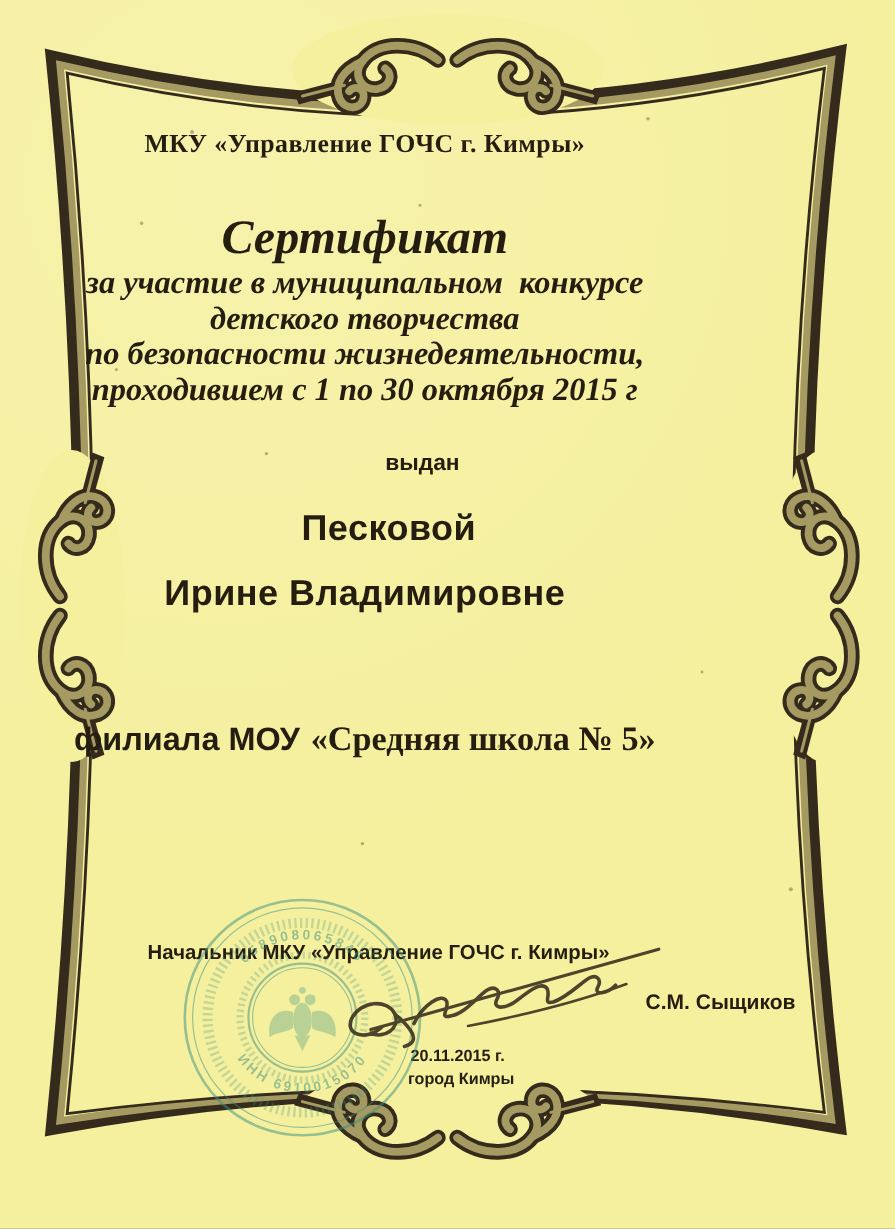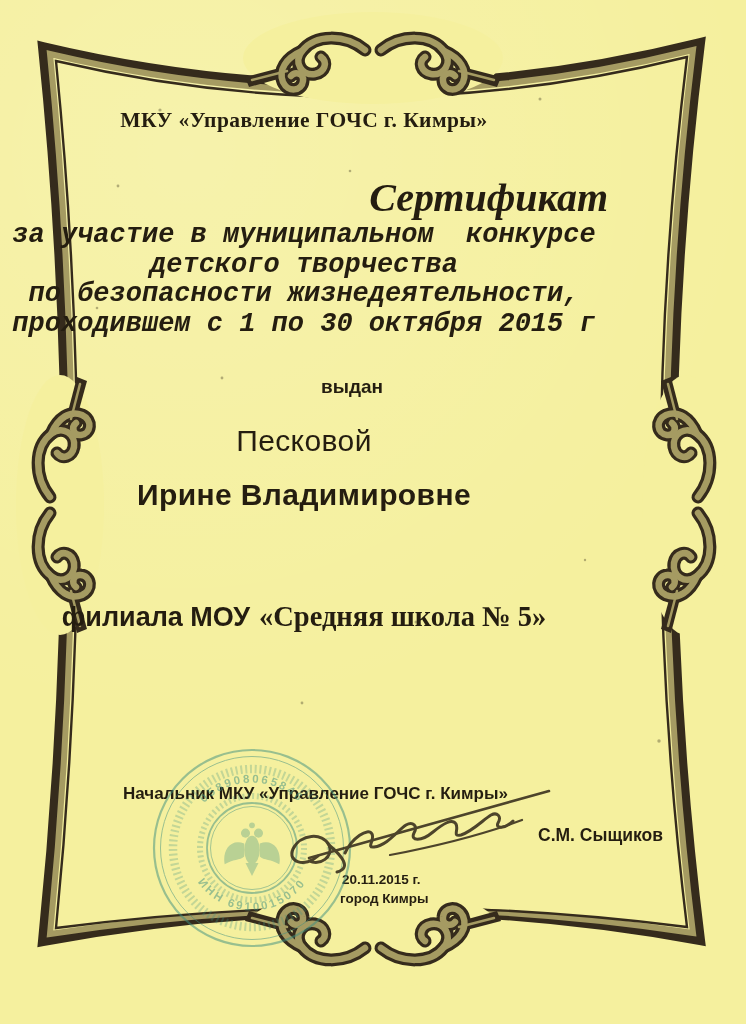"Сертификат" .title { text-align: right -> none }
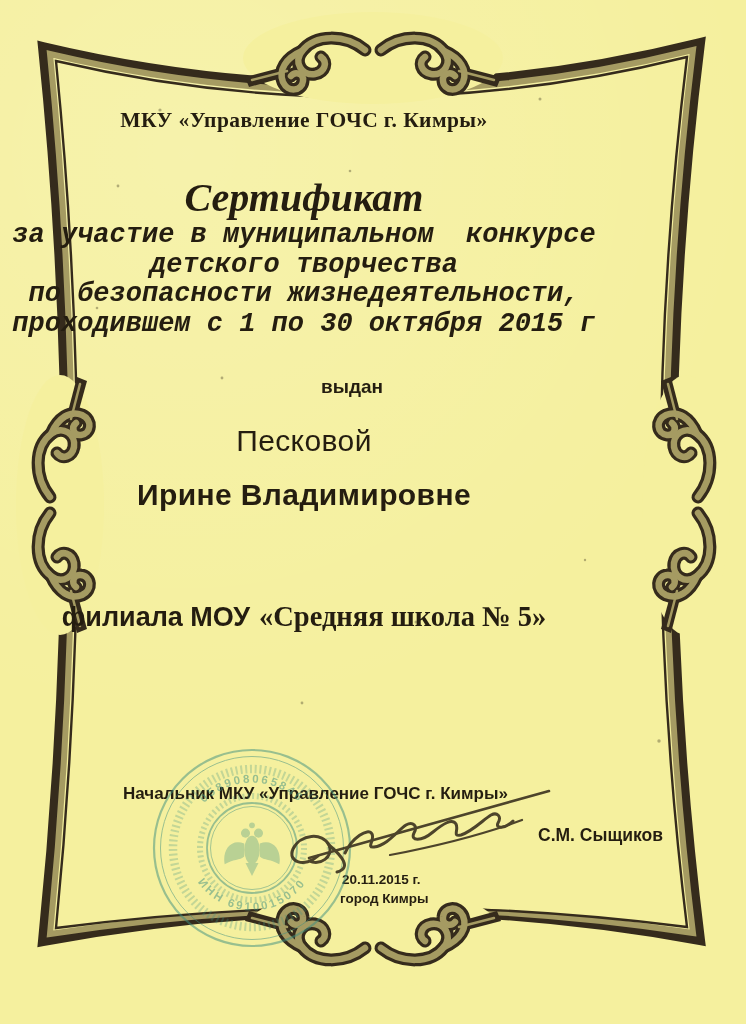"за участие в муниципальном конкурсе" .desc div { font-family: Liberation Mono, monospace -> none }
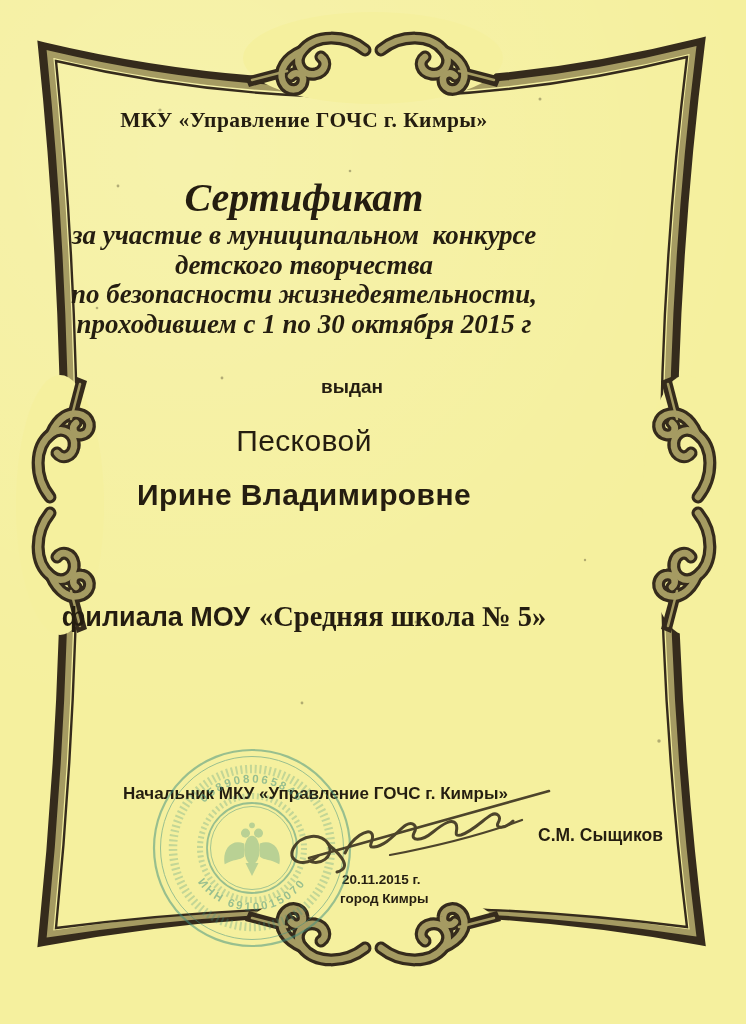"Песковой" .surname { font-weight: normal -> bold; margin-left: none -> 20px }
